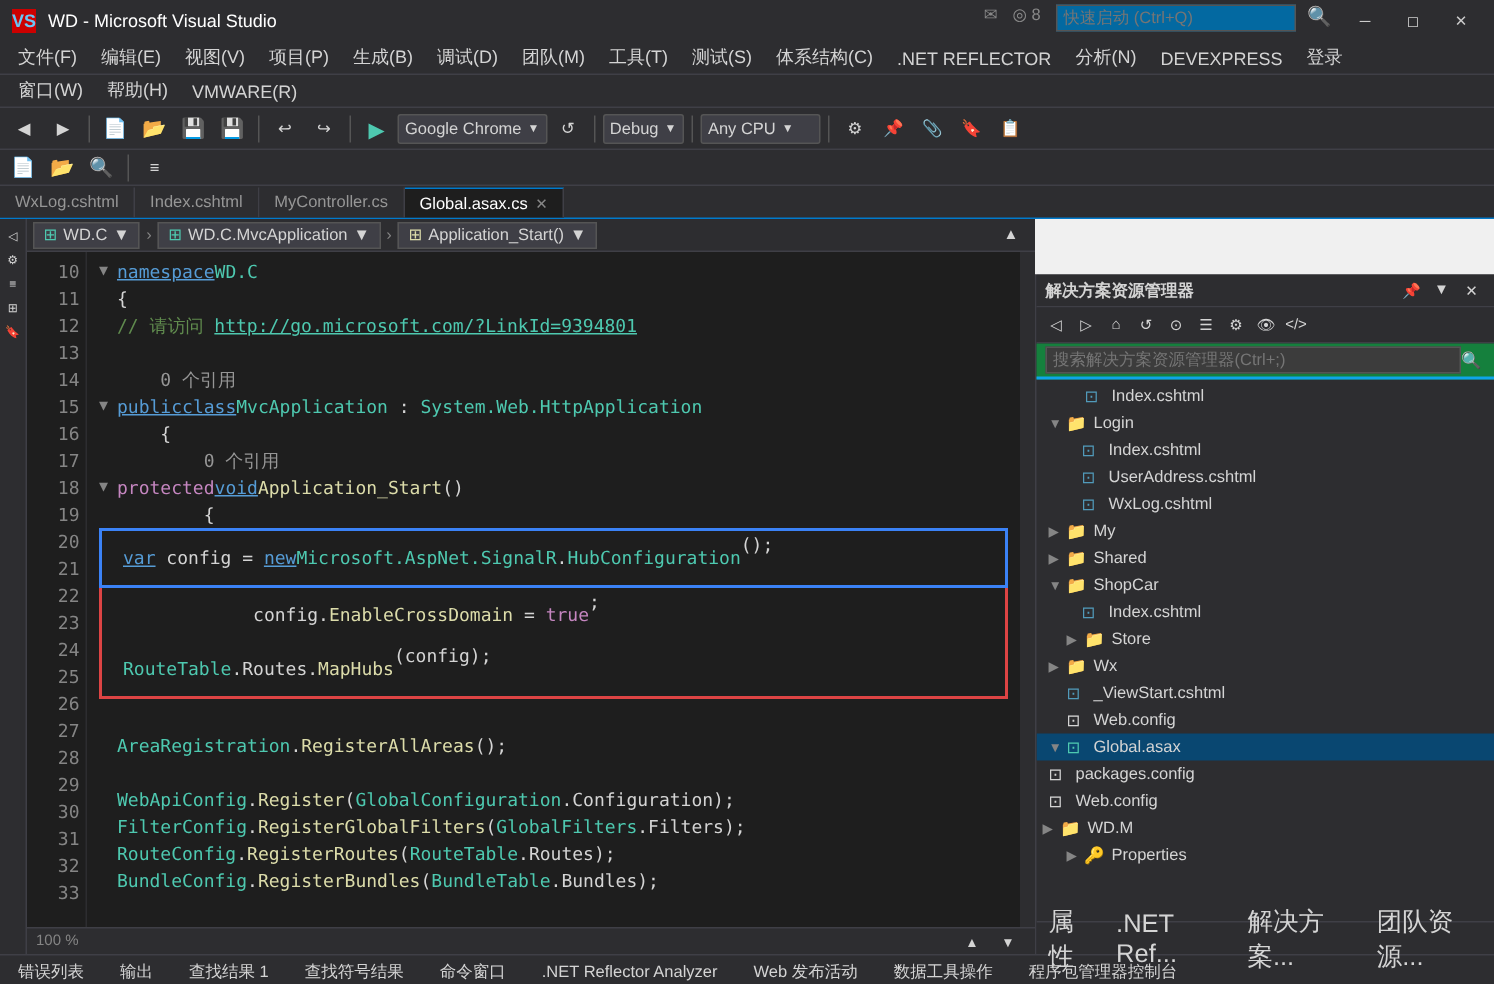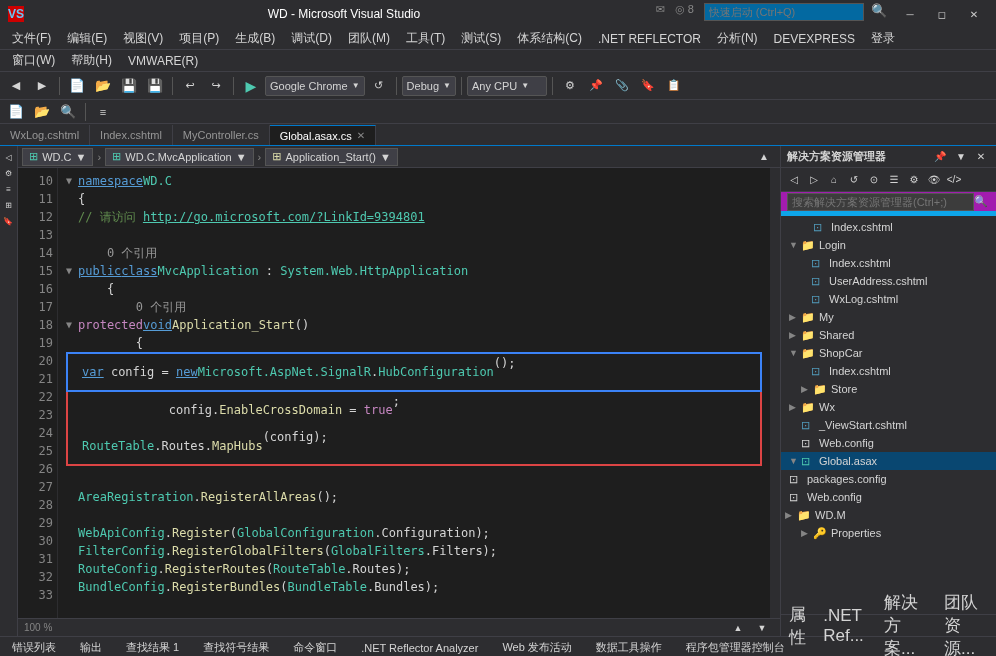"WD - Microsoft Visual Studio" .title-bar-text { text-align: center -> none }
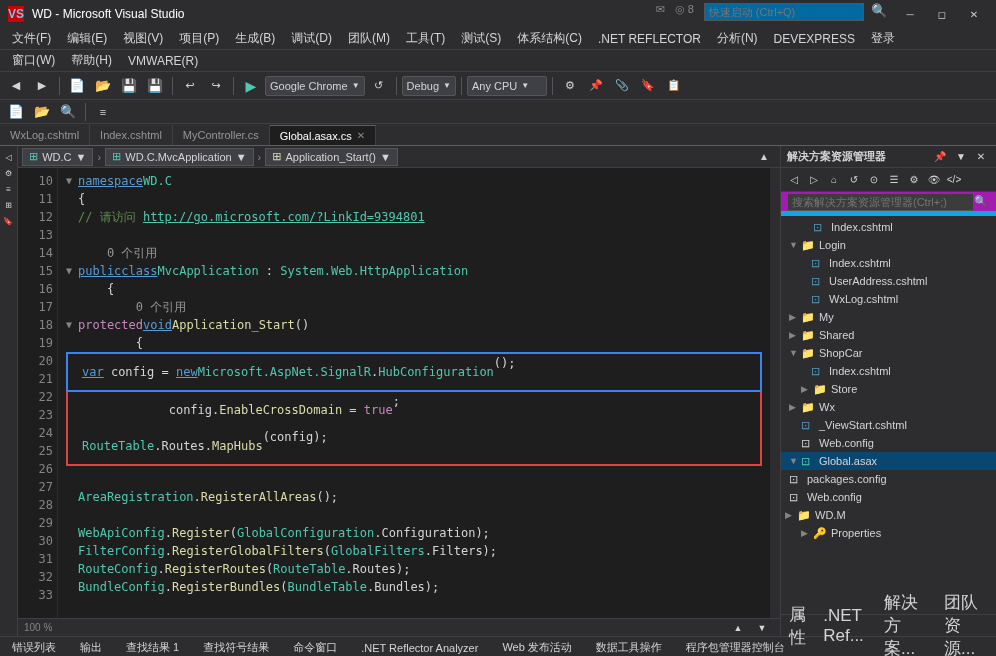"解决方案资源管理器" .right-panel { margin-top: none -> 37px; width: 216px -> 306px }
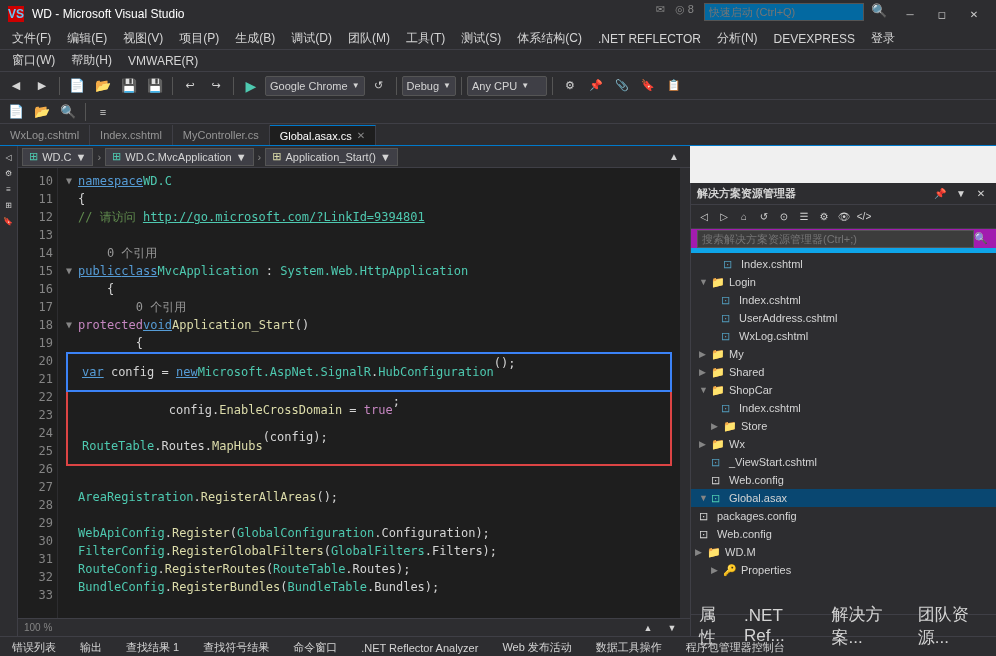"搜索解决方案资源管理器(Ctrl+;)" .search-bar { background: #a21caf -> #15803d; border-bottom: 5px solid #0ea5e9 -> 2px solid #0ea5e9 }
